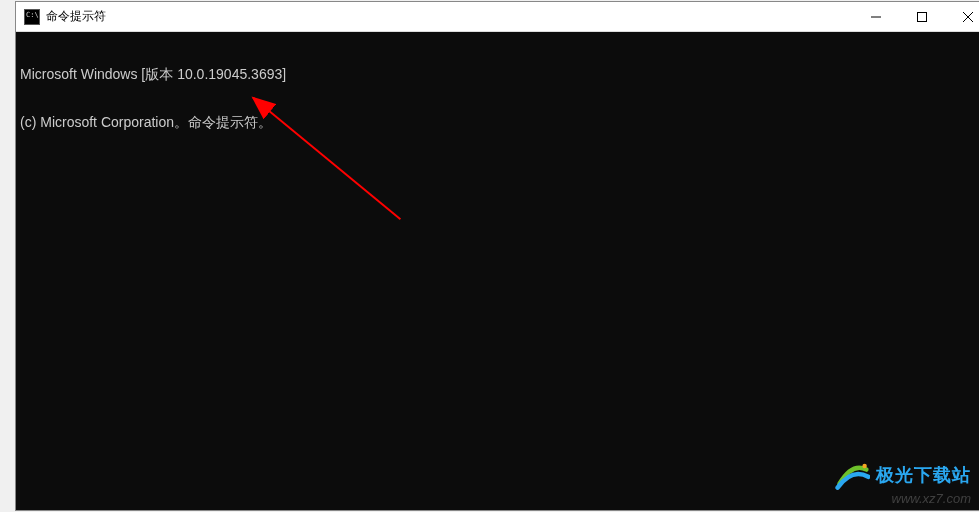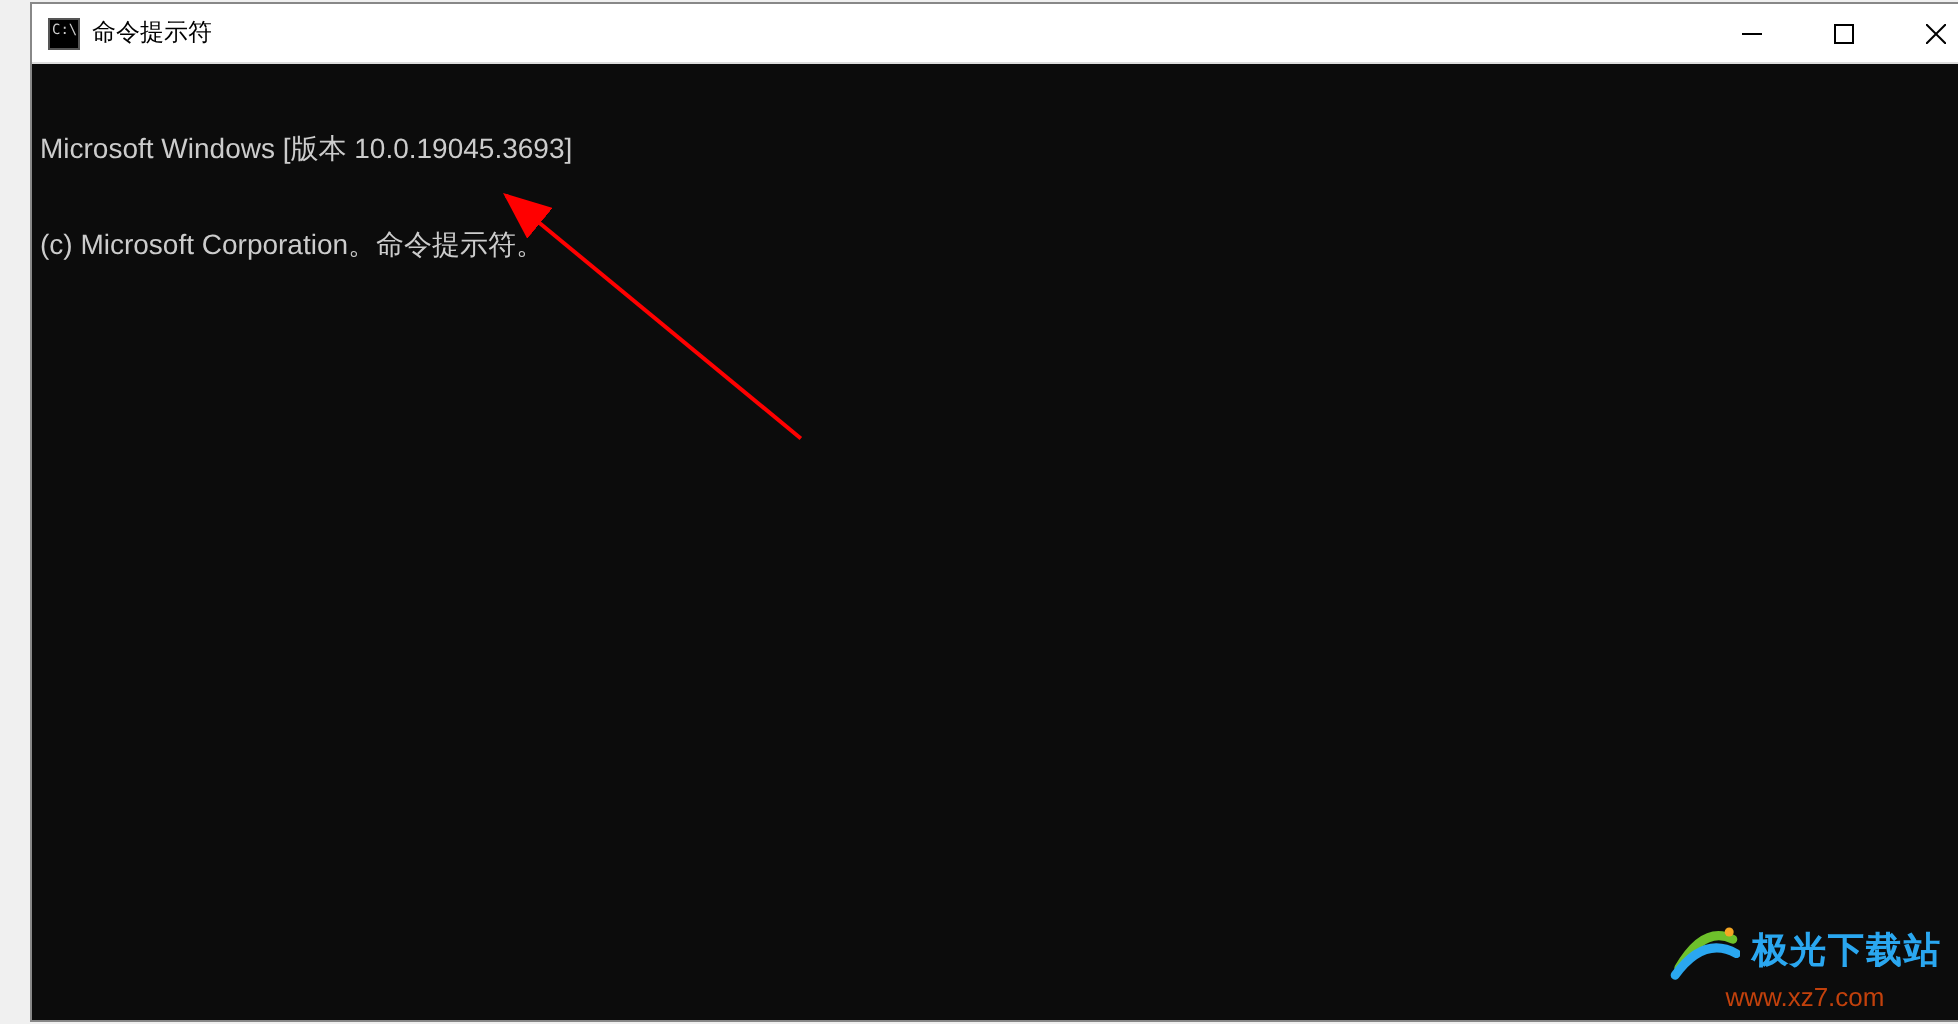"极光下载站" .watermark { text-align: center -> right }
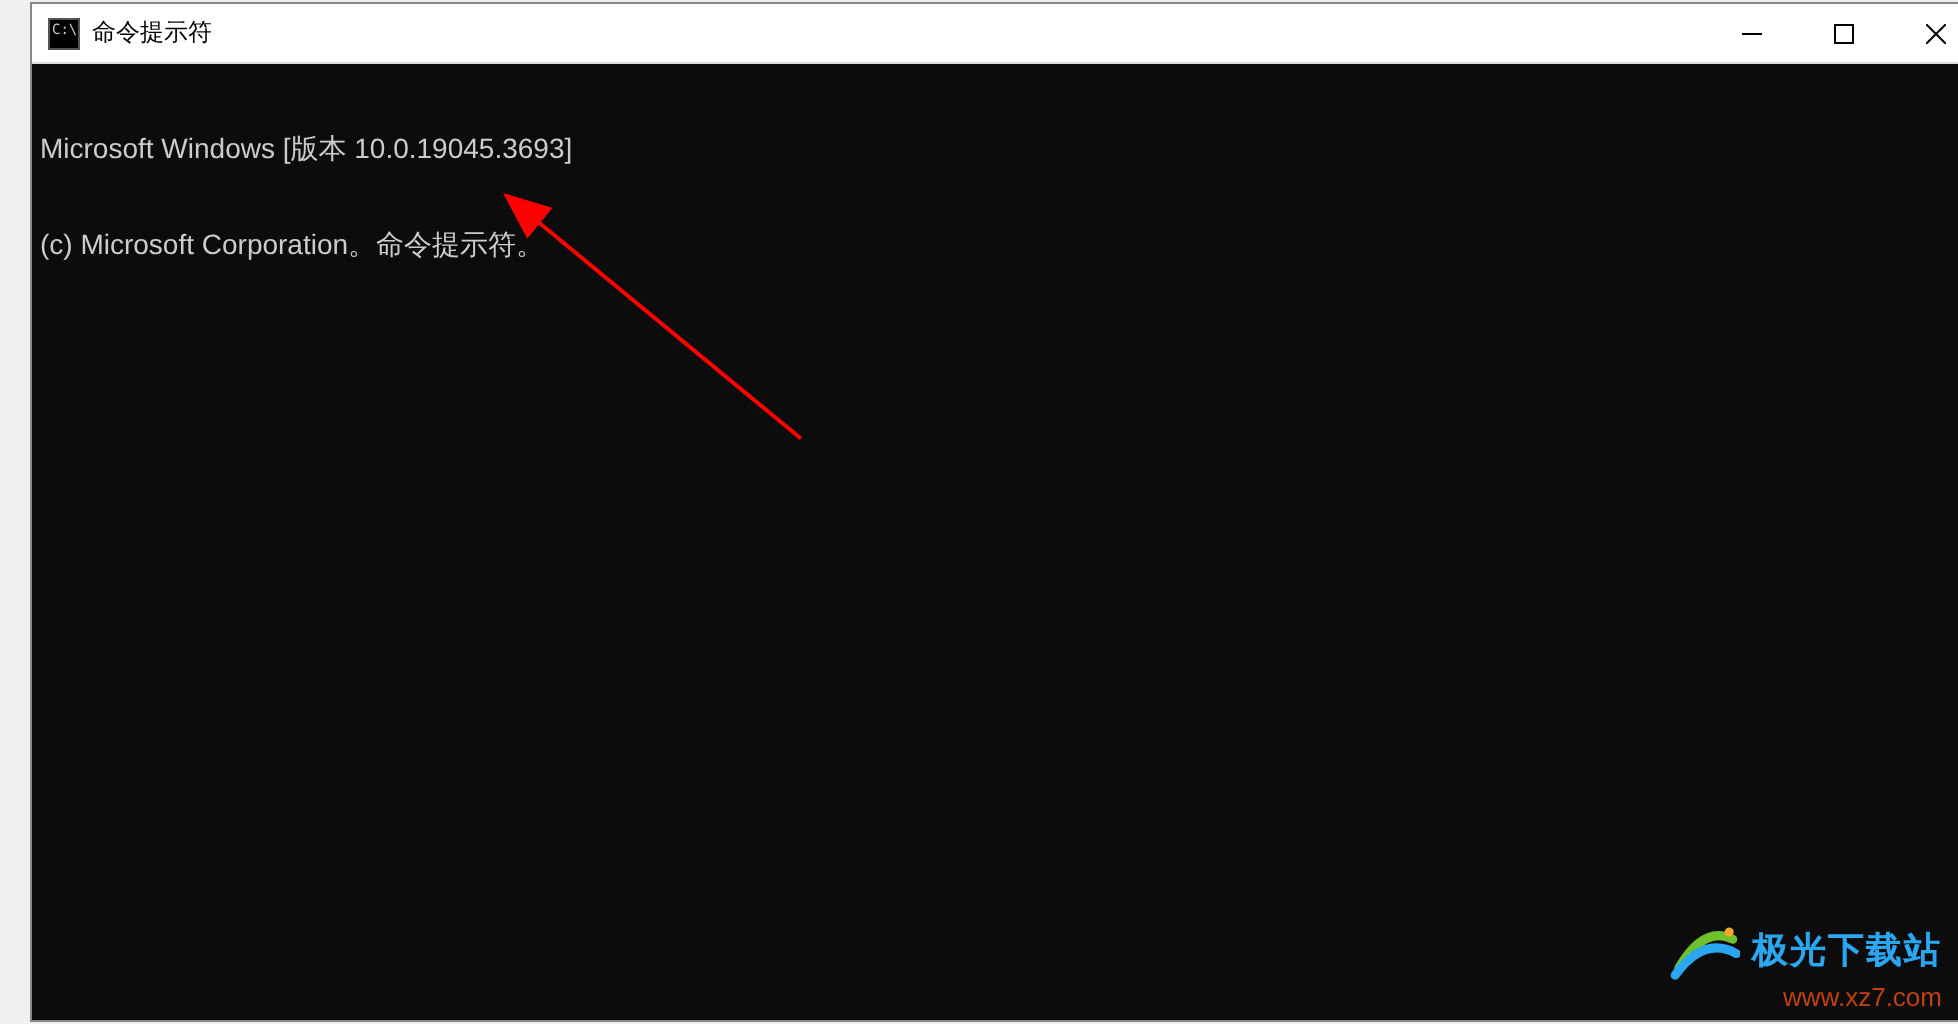"www.xz7.com" .watermark-url { color: #c2410c -> #404040; font-style: none -> italic }
